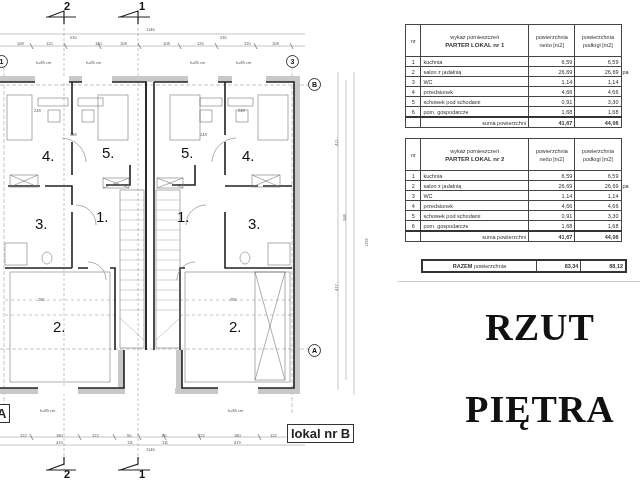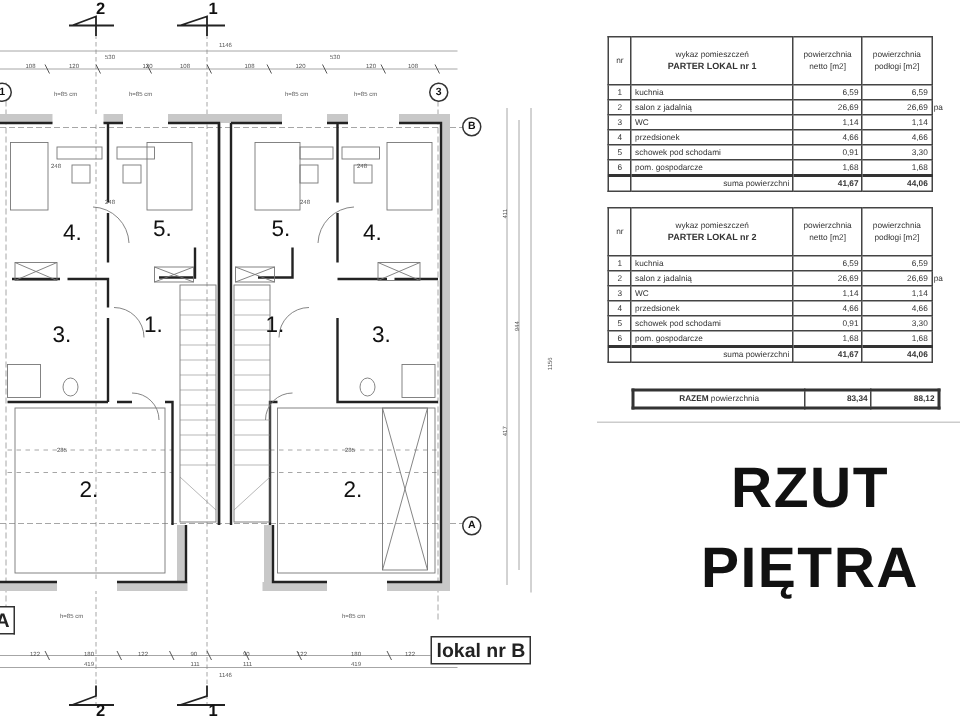"RZUT" .title { font-family: Liberation Sans, sans-serif -> Liberation Serif, serif }
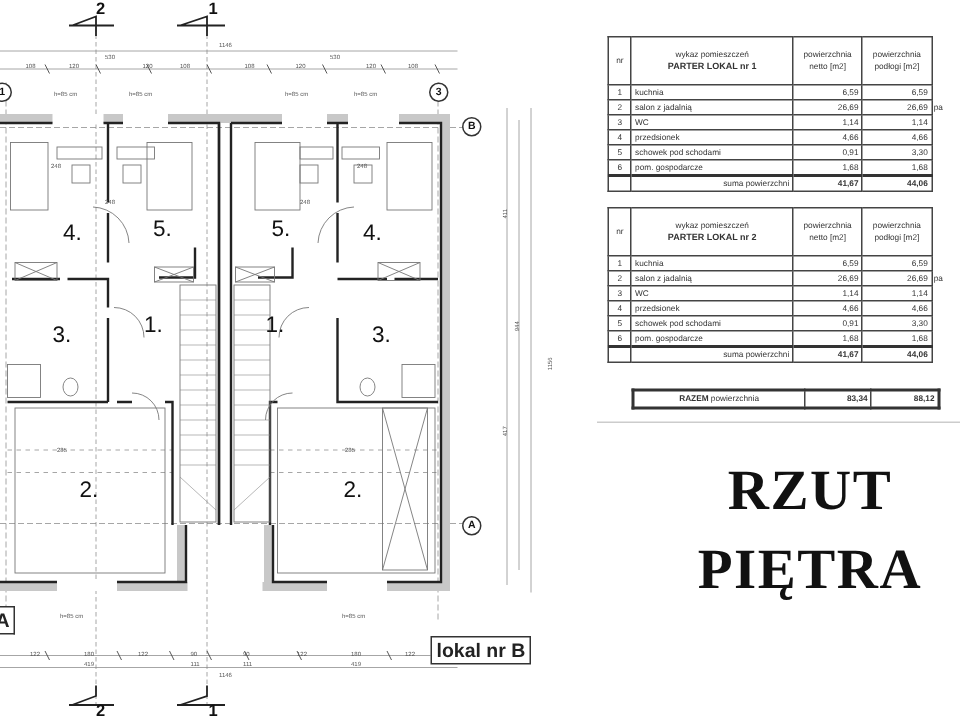"PIĘTRA" div.title { top: 358px -> 387px }
